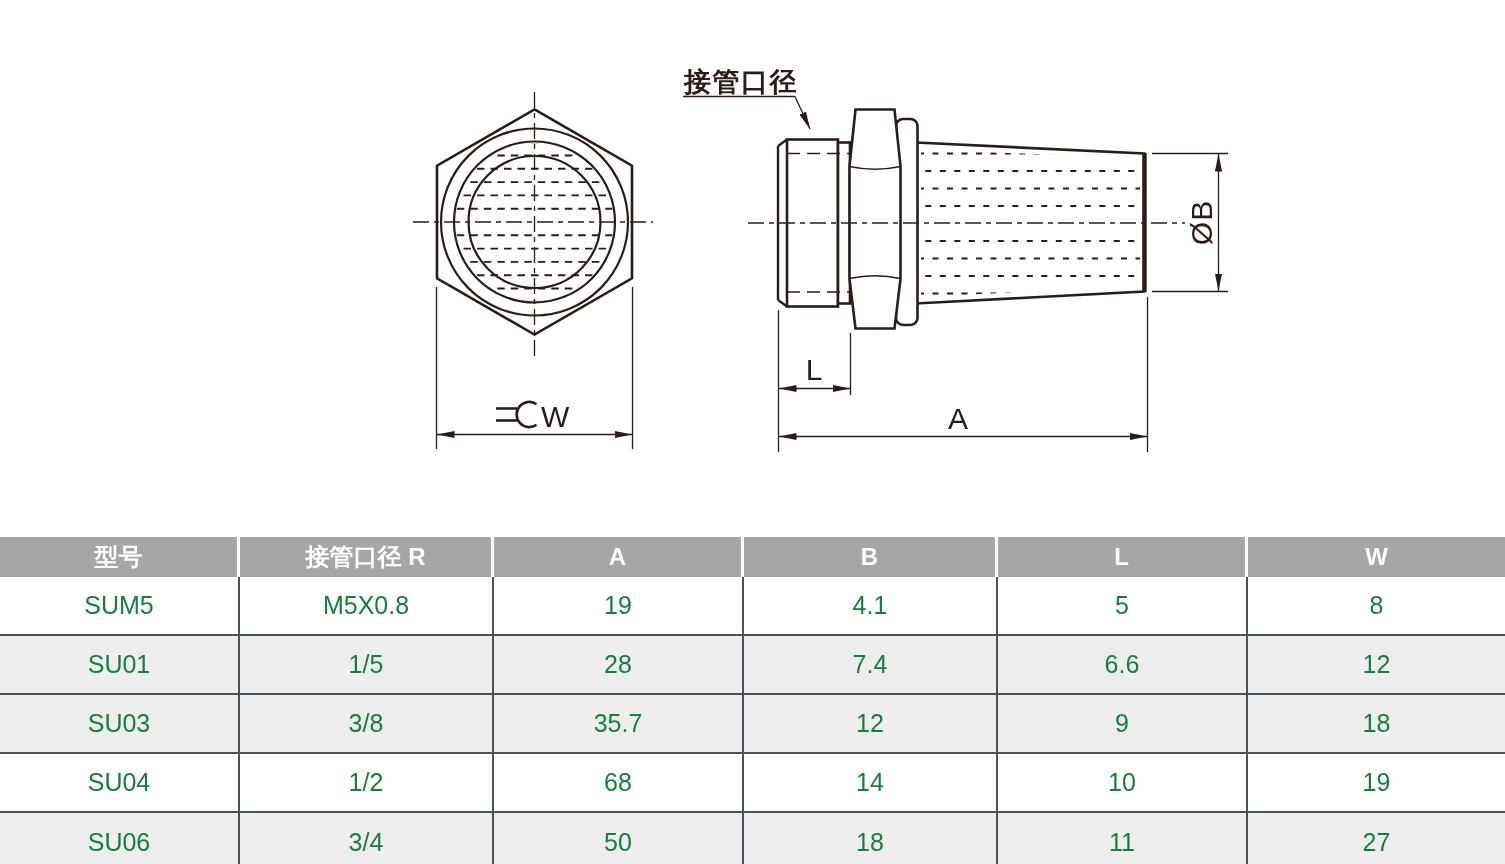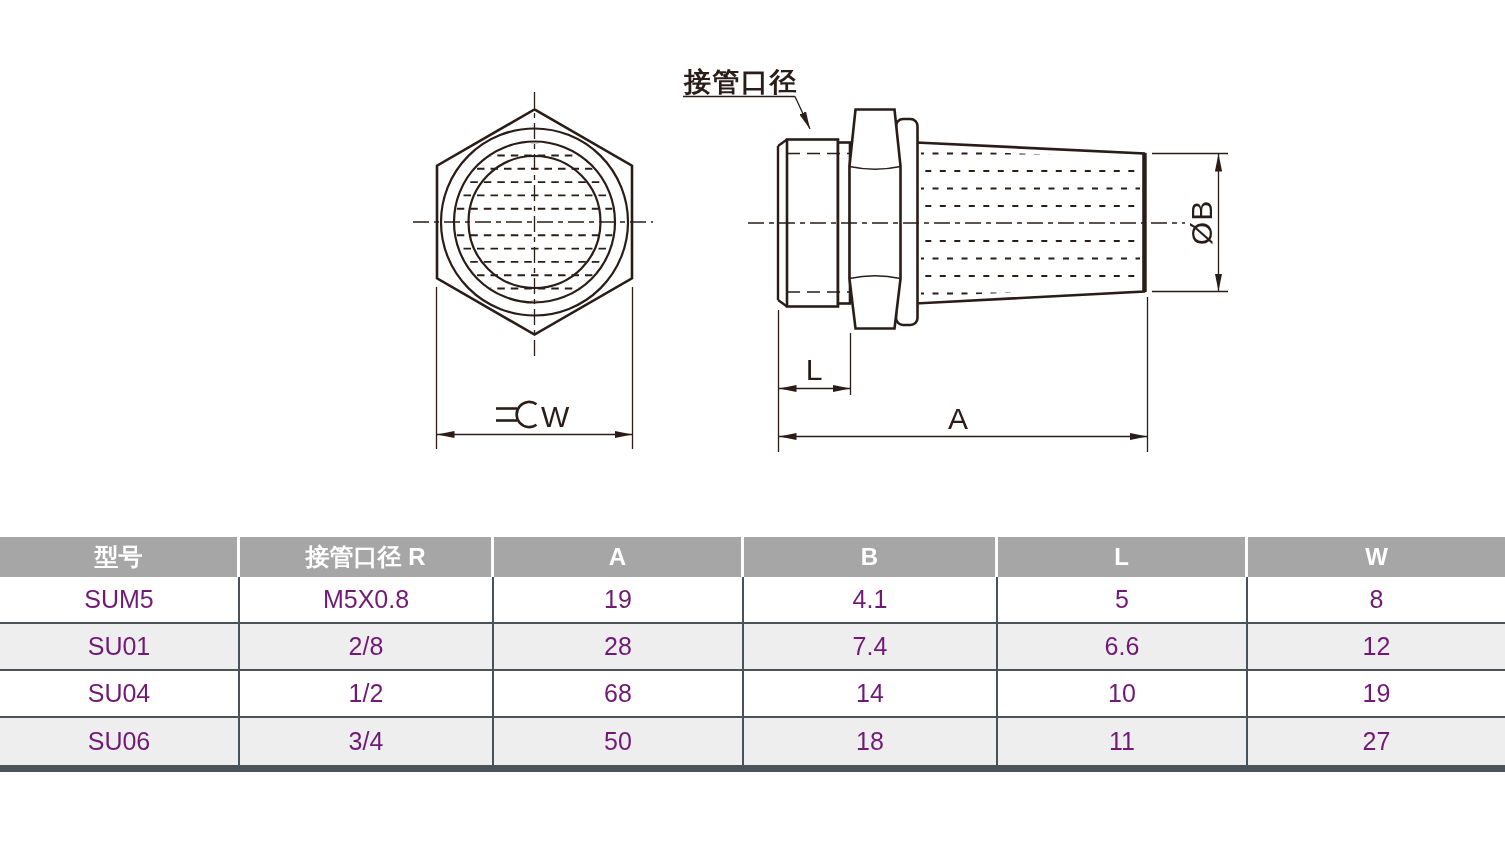"SUM5" td { color: #701a75 -> #15803d; padding: 4px -> 10px }
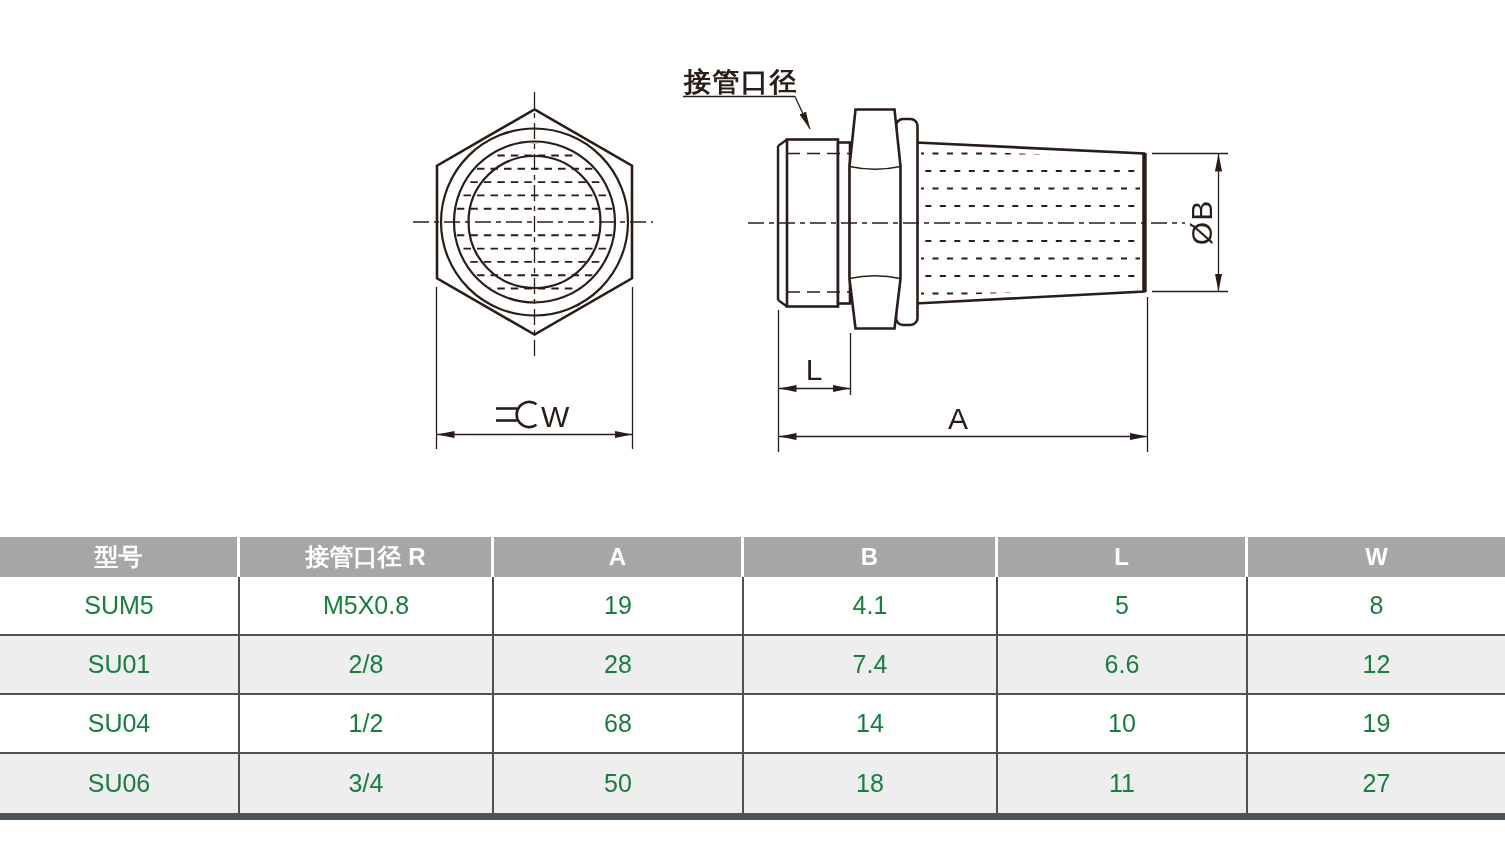"2/8" td { text: 2/8 -> 1/5 }
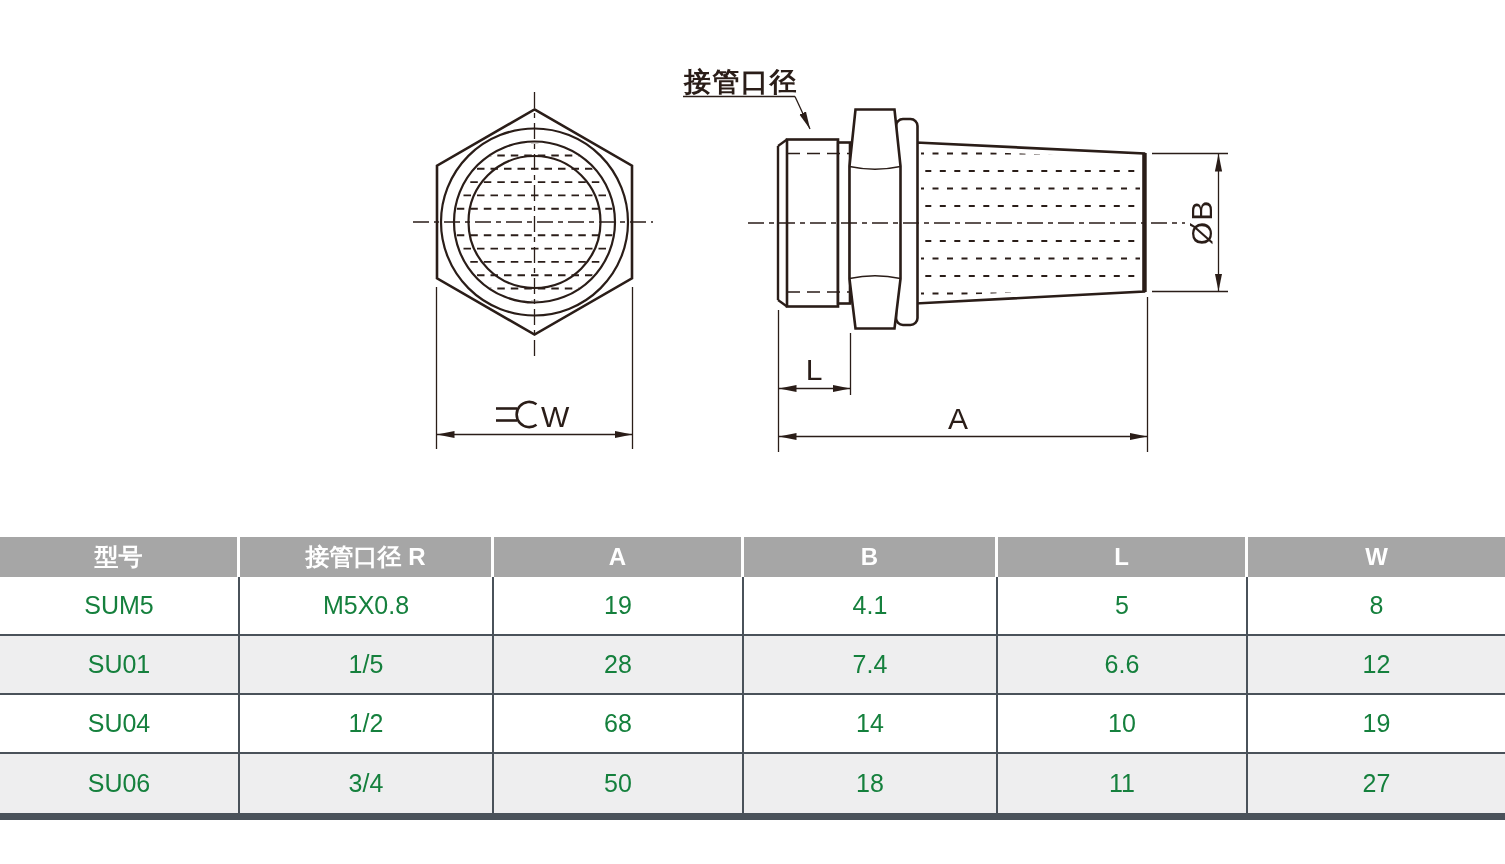"SU03" tr.alt { html: none -> <tr> <td>SU03</td> <td>3/8</td> <td>35.7</td> <td>12</td> <td>9</td> <td>18</td> </tr> }
